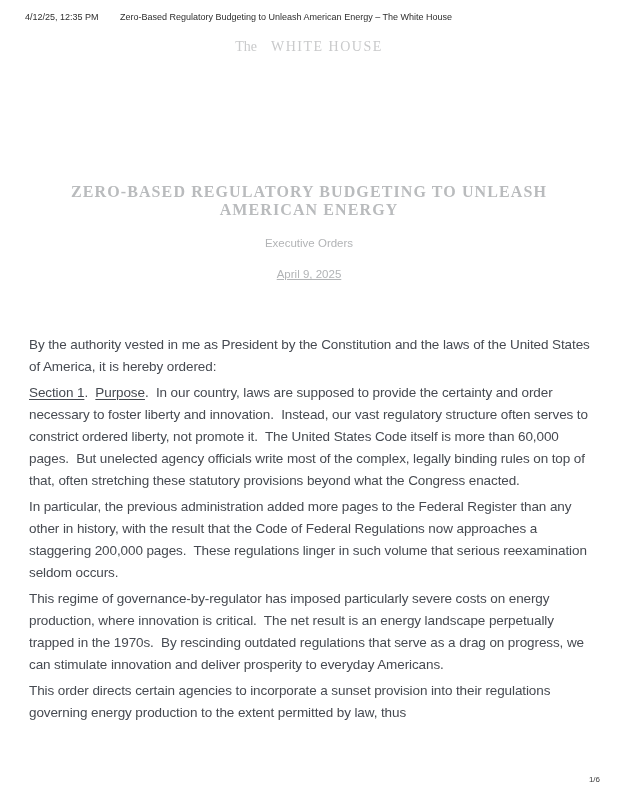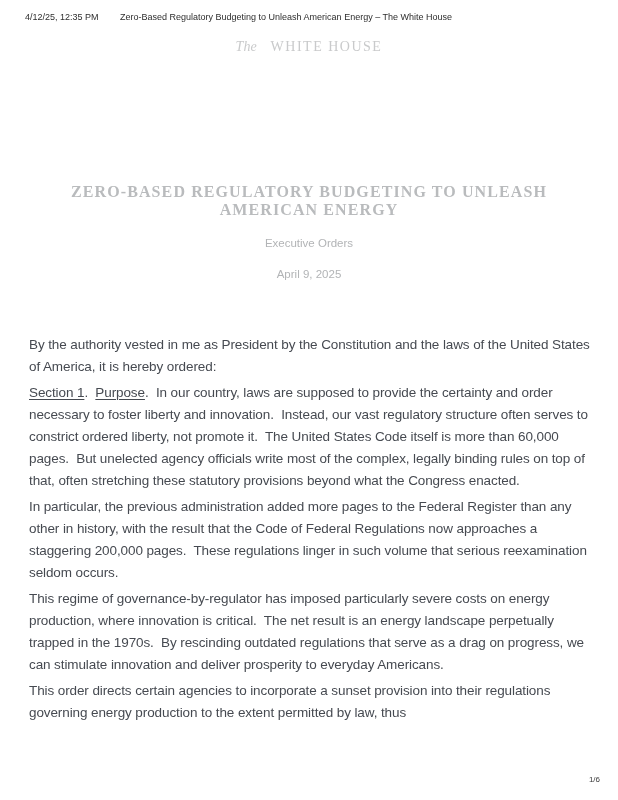"The" .masthead .the { font-style: italic -> none }
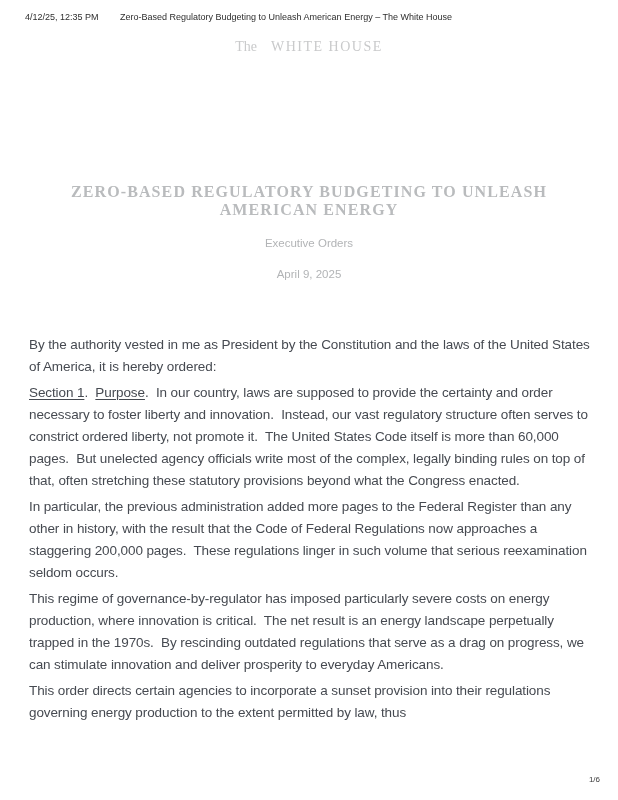"April 9, 2025" .article-date { text-decoration: none -> underline }
